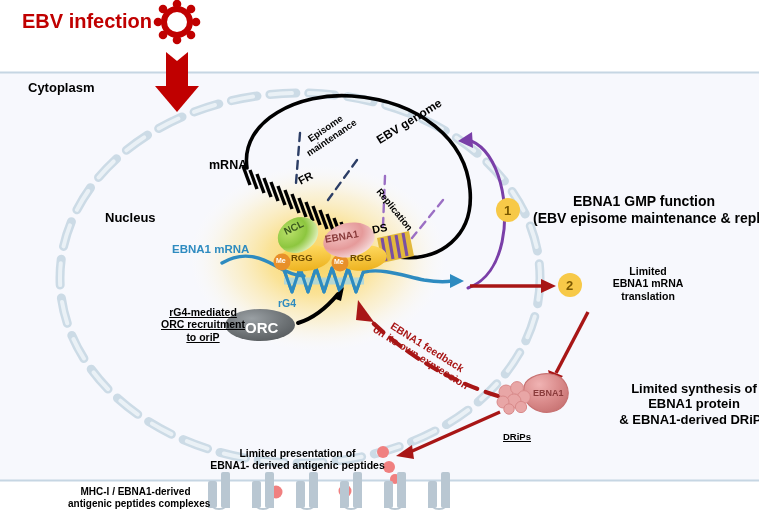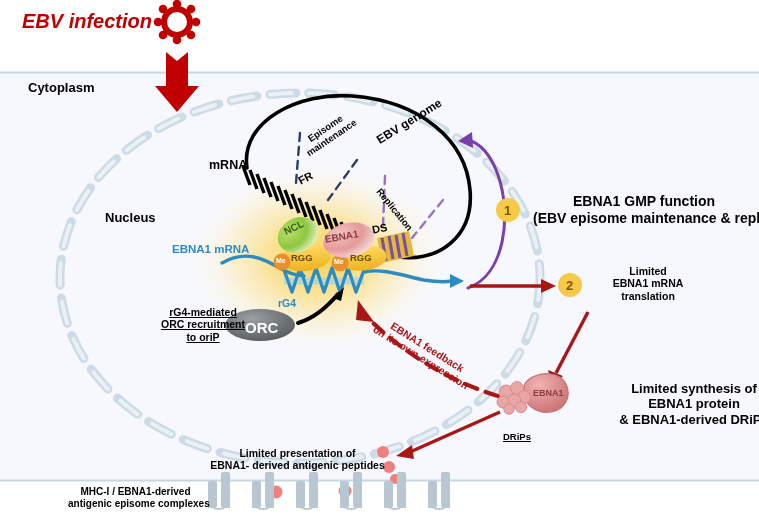"EBV infection" div.txt { font-style: italic -> none }
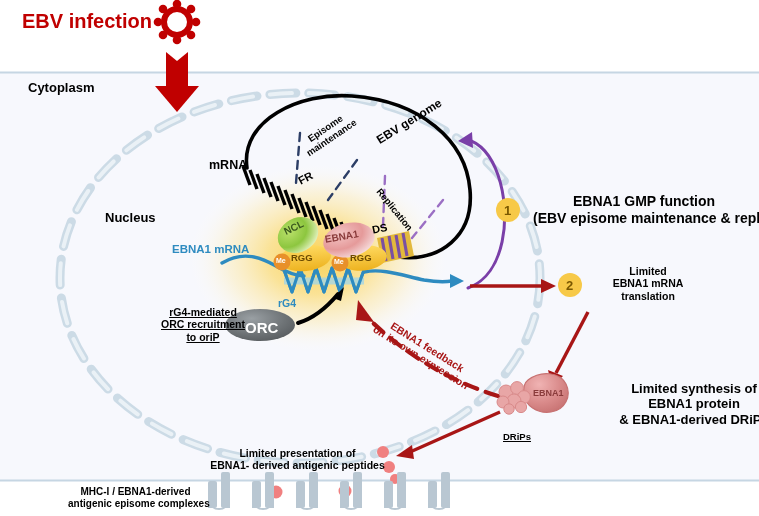"MHC-I / EBNA1-derived" div.txt { text: episome -> peptides }
